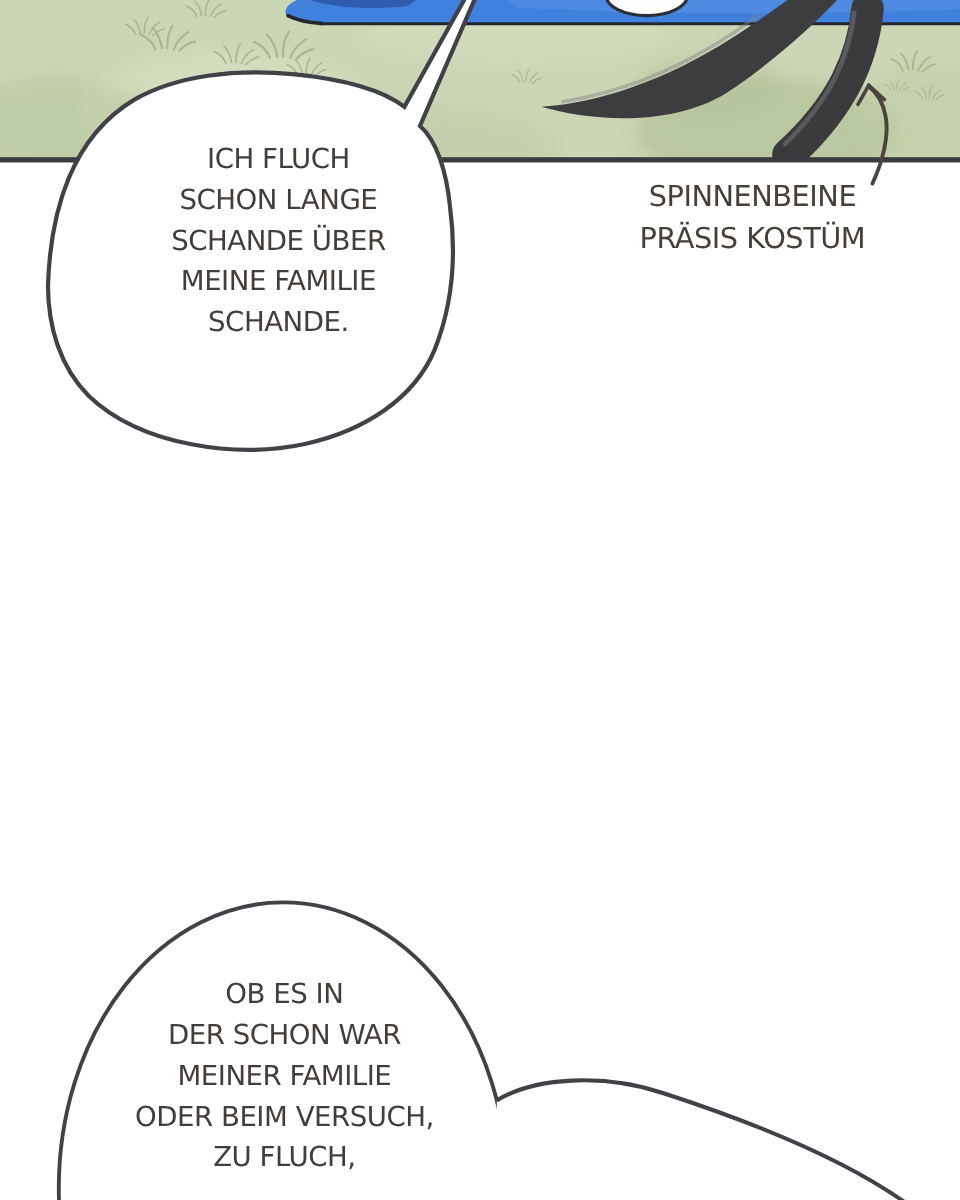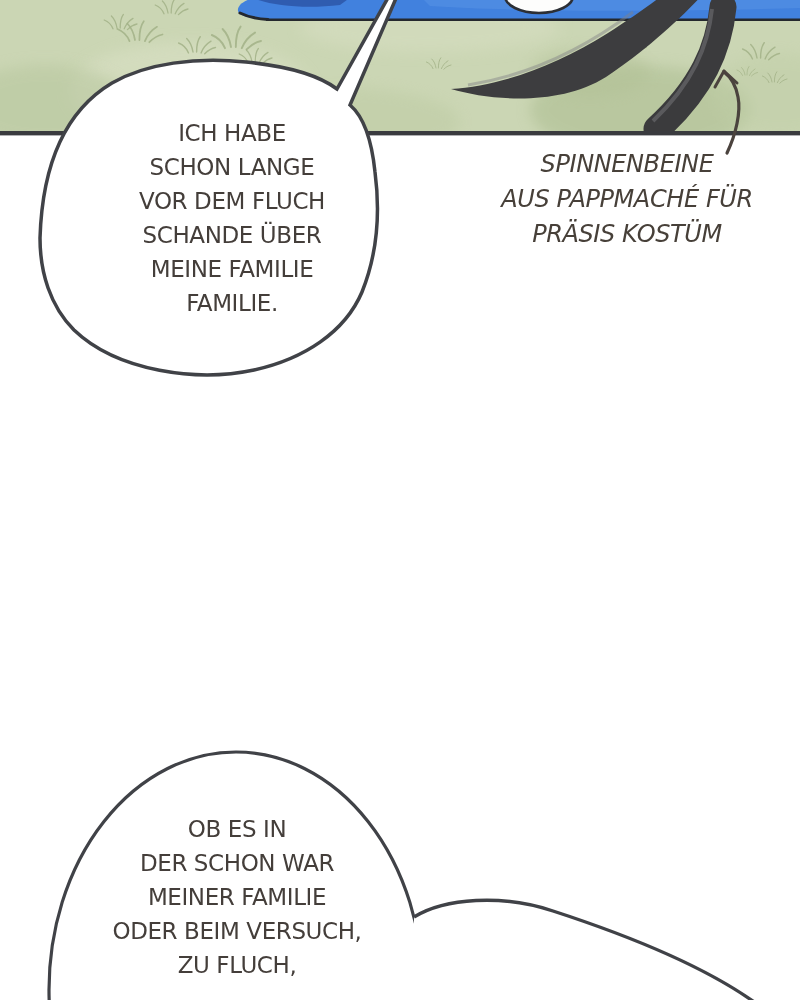"ICH HABE" div { text: HABE -> FLUCH }
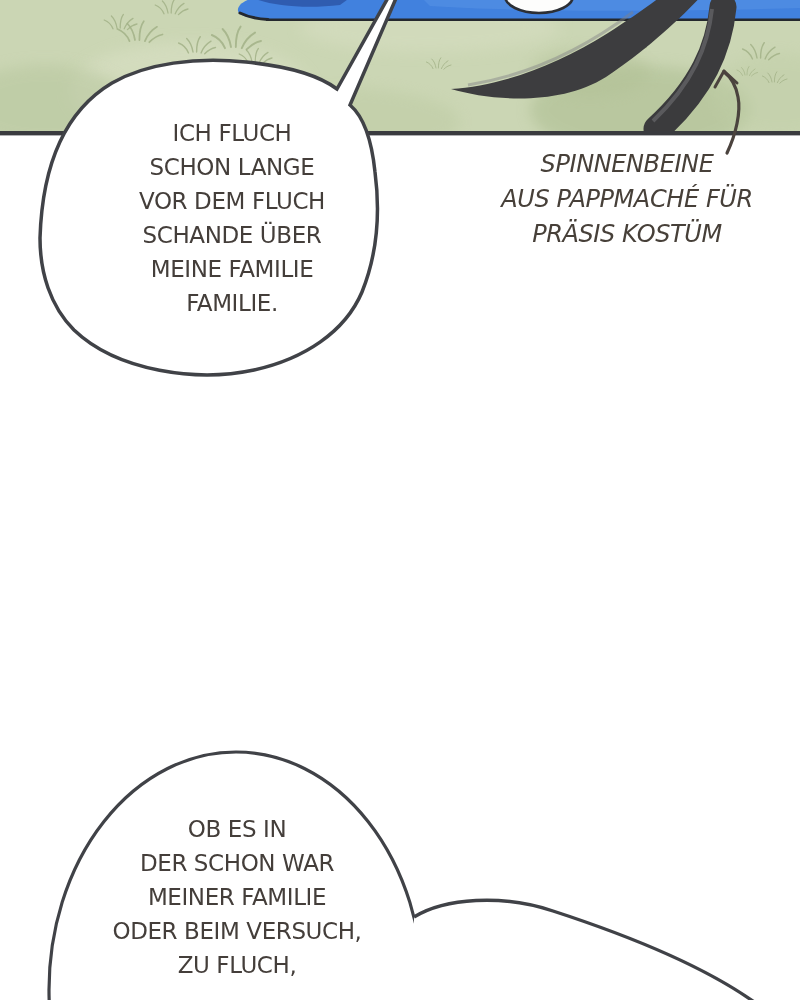"SPINNENBEINE" .caption-text { font-style: italic -> none }
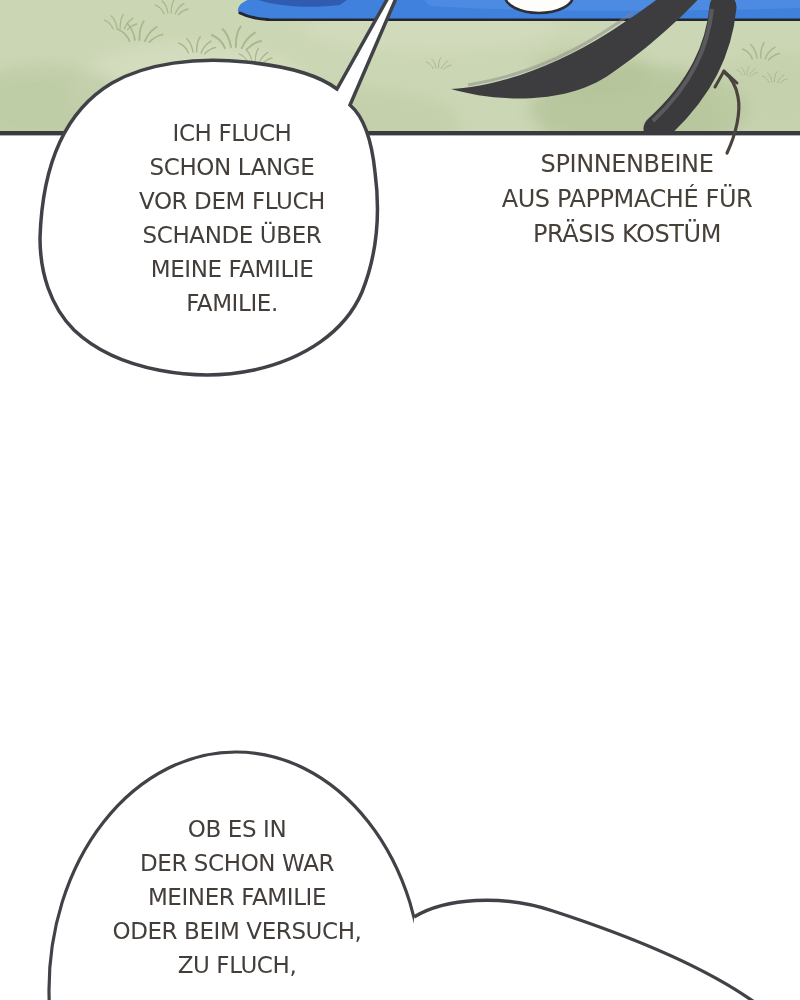"VOR DEM FLUCH" div { html: <div>VOR DEM FLUCH</div> -> none }
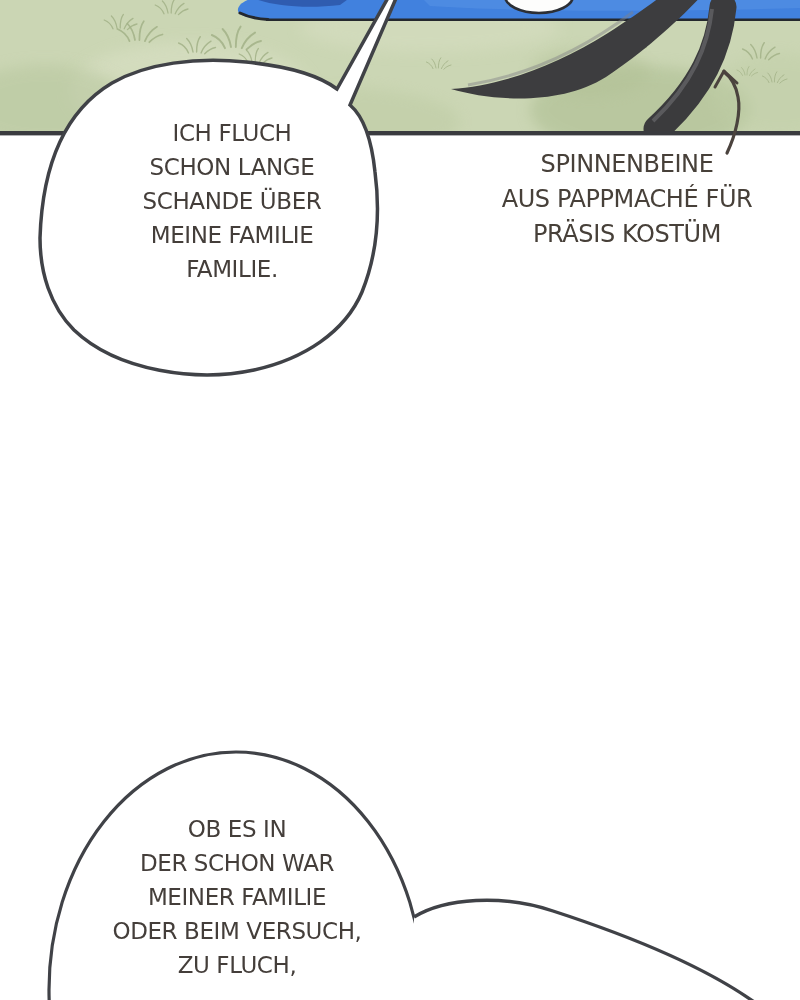"AUS PAPPMACHÉ FÜR" div { html: <div>AUS PAPPMACHÉ FÜR</div> -> none }
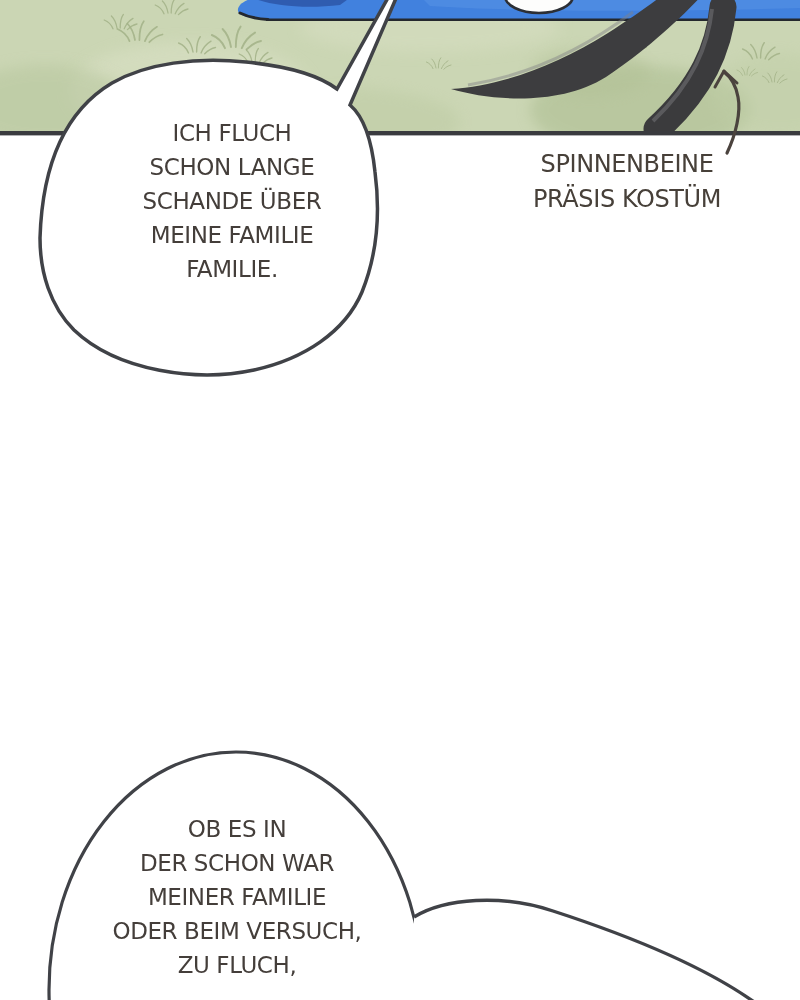"FAMILIE." div { text: FAMILIE -> SCHANDE }
